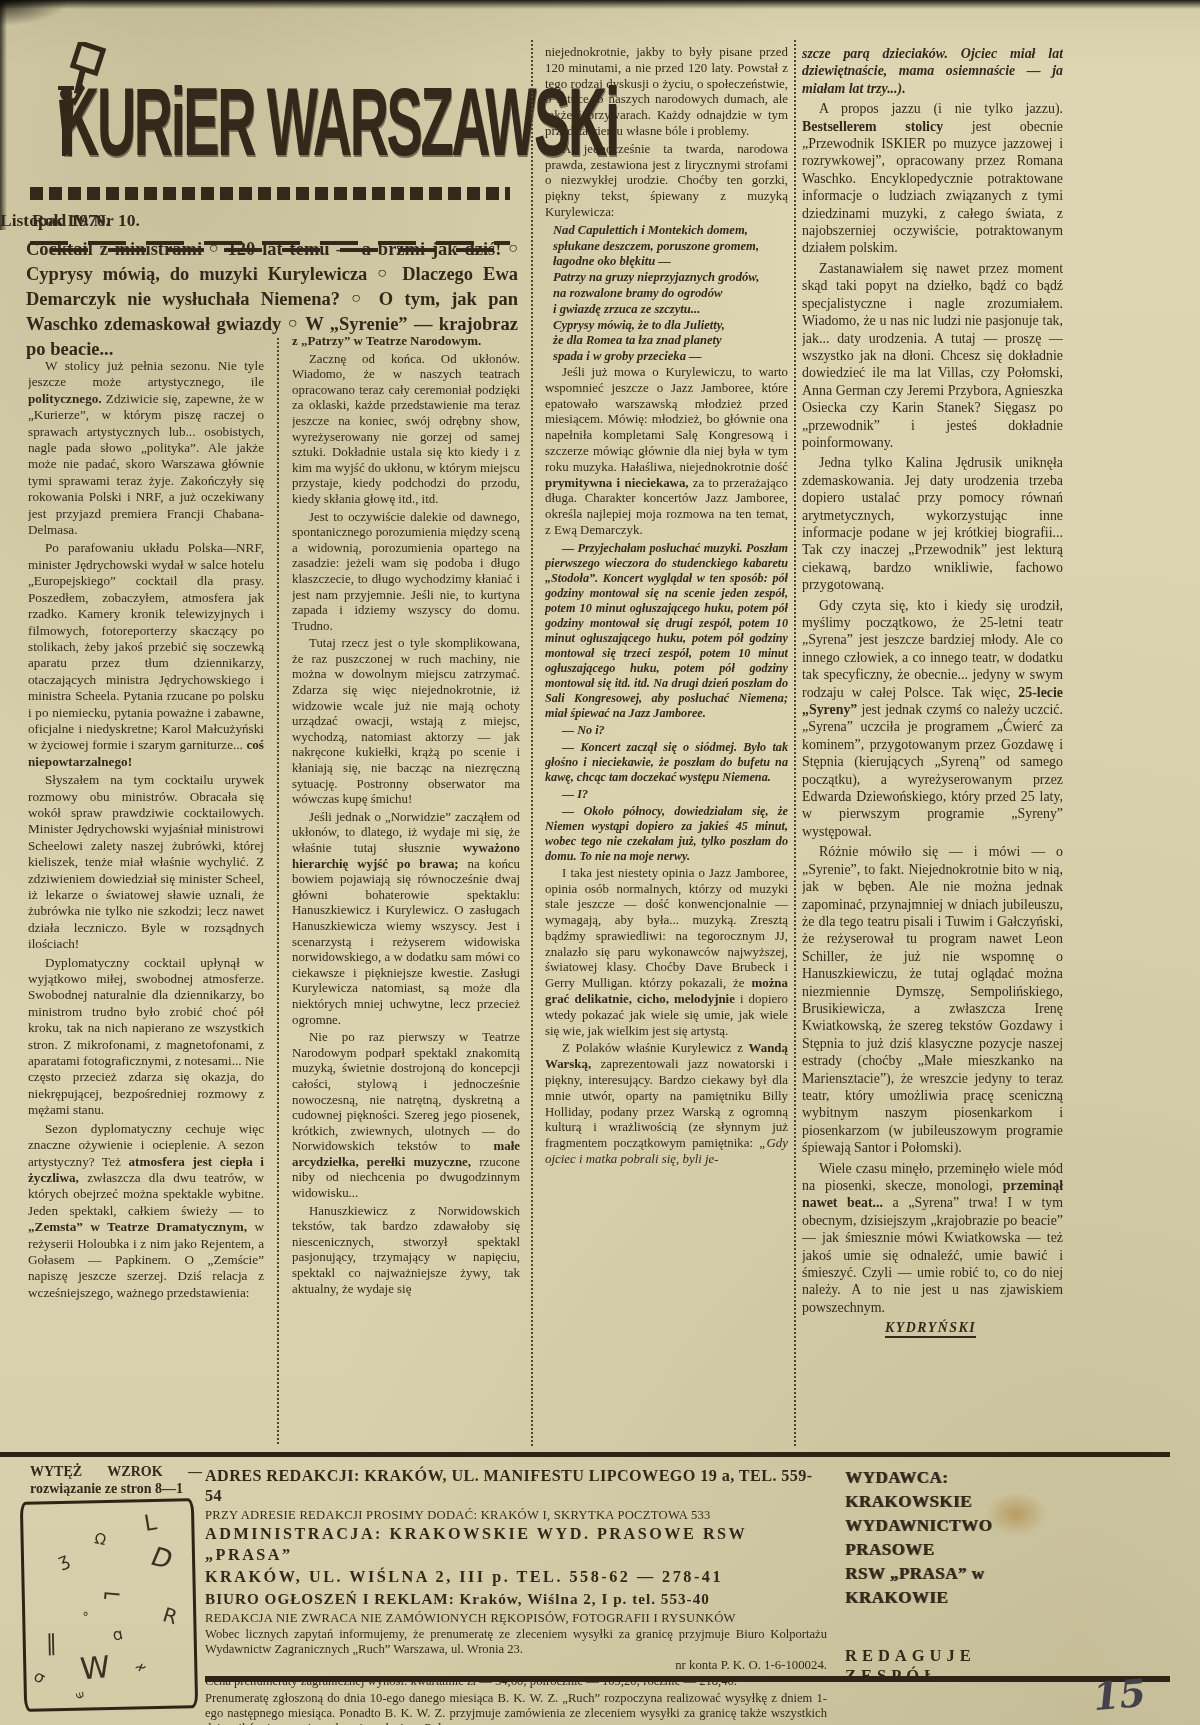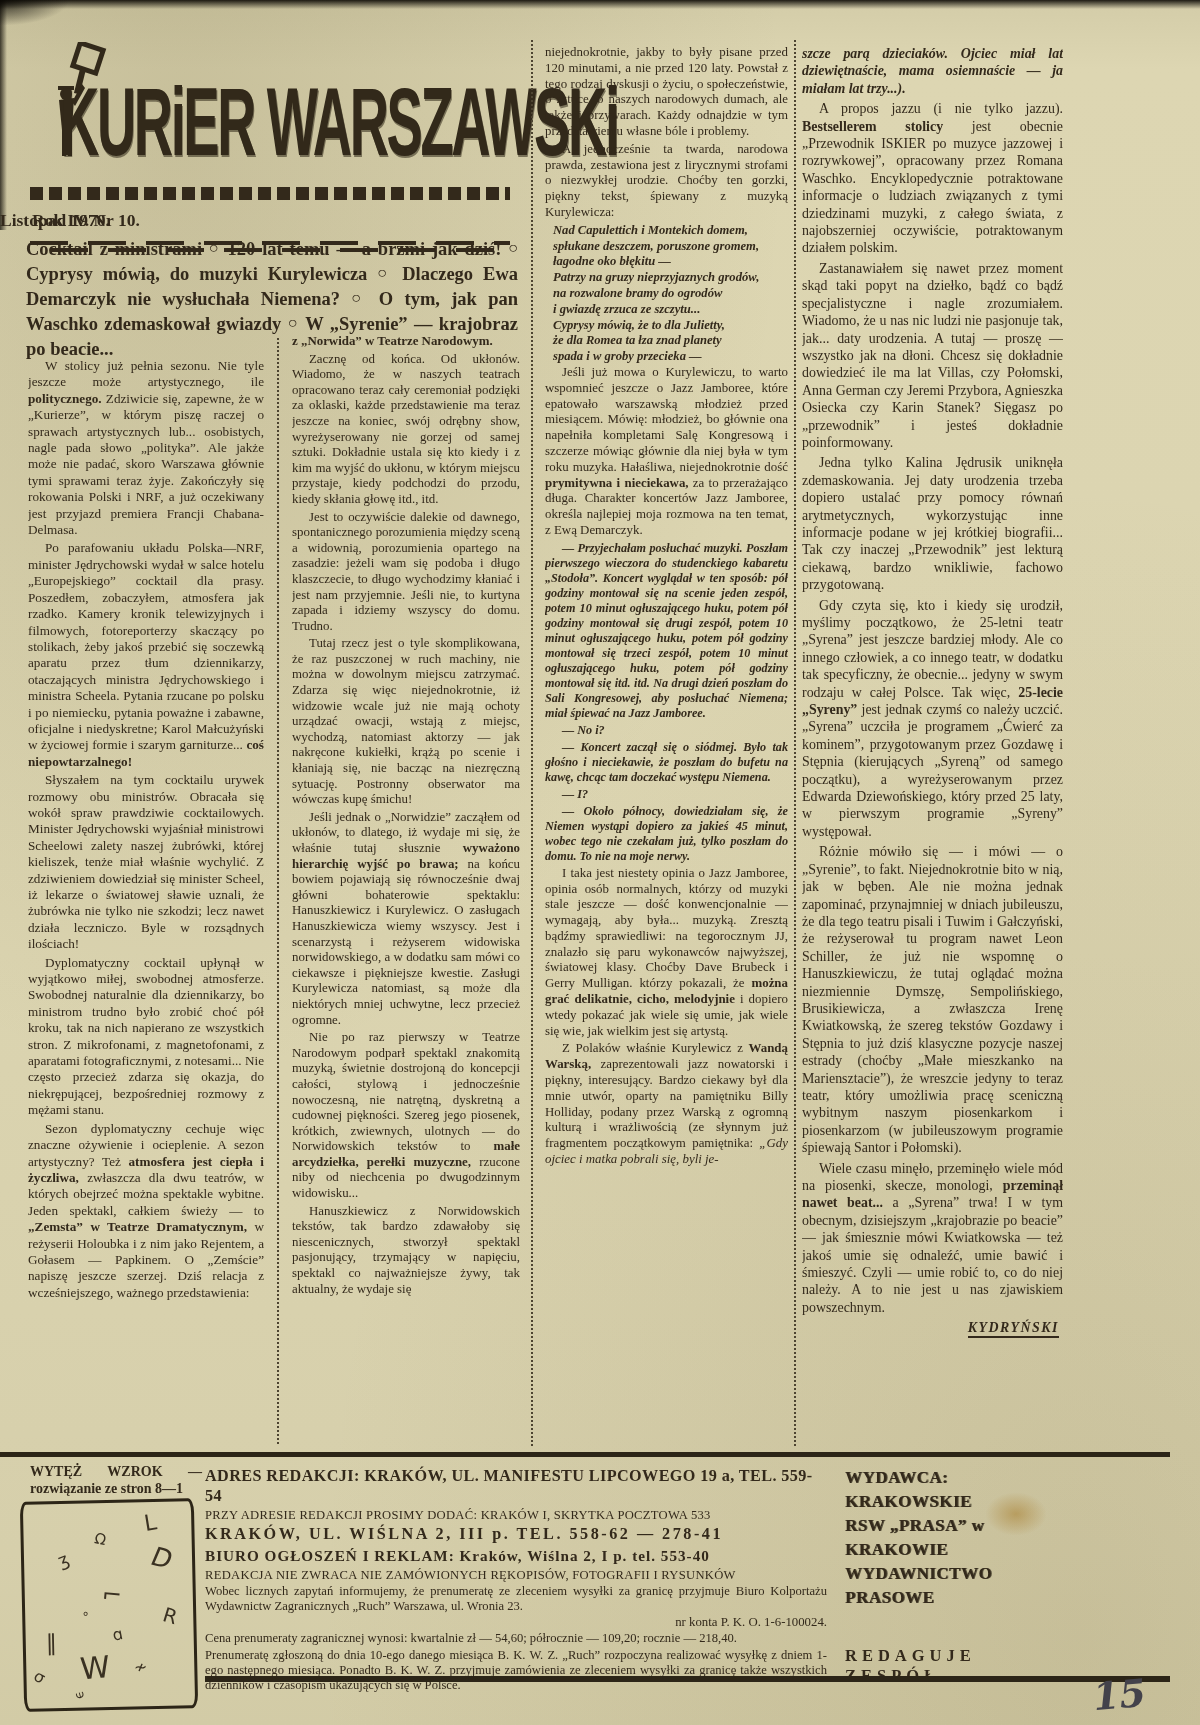"z „Norwida” w Teatrze Narodowym." span { text: Norwida -> Patrzy }
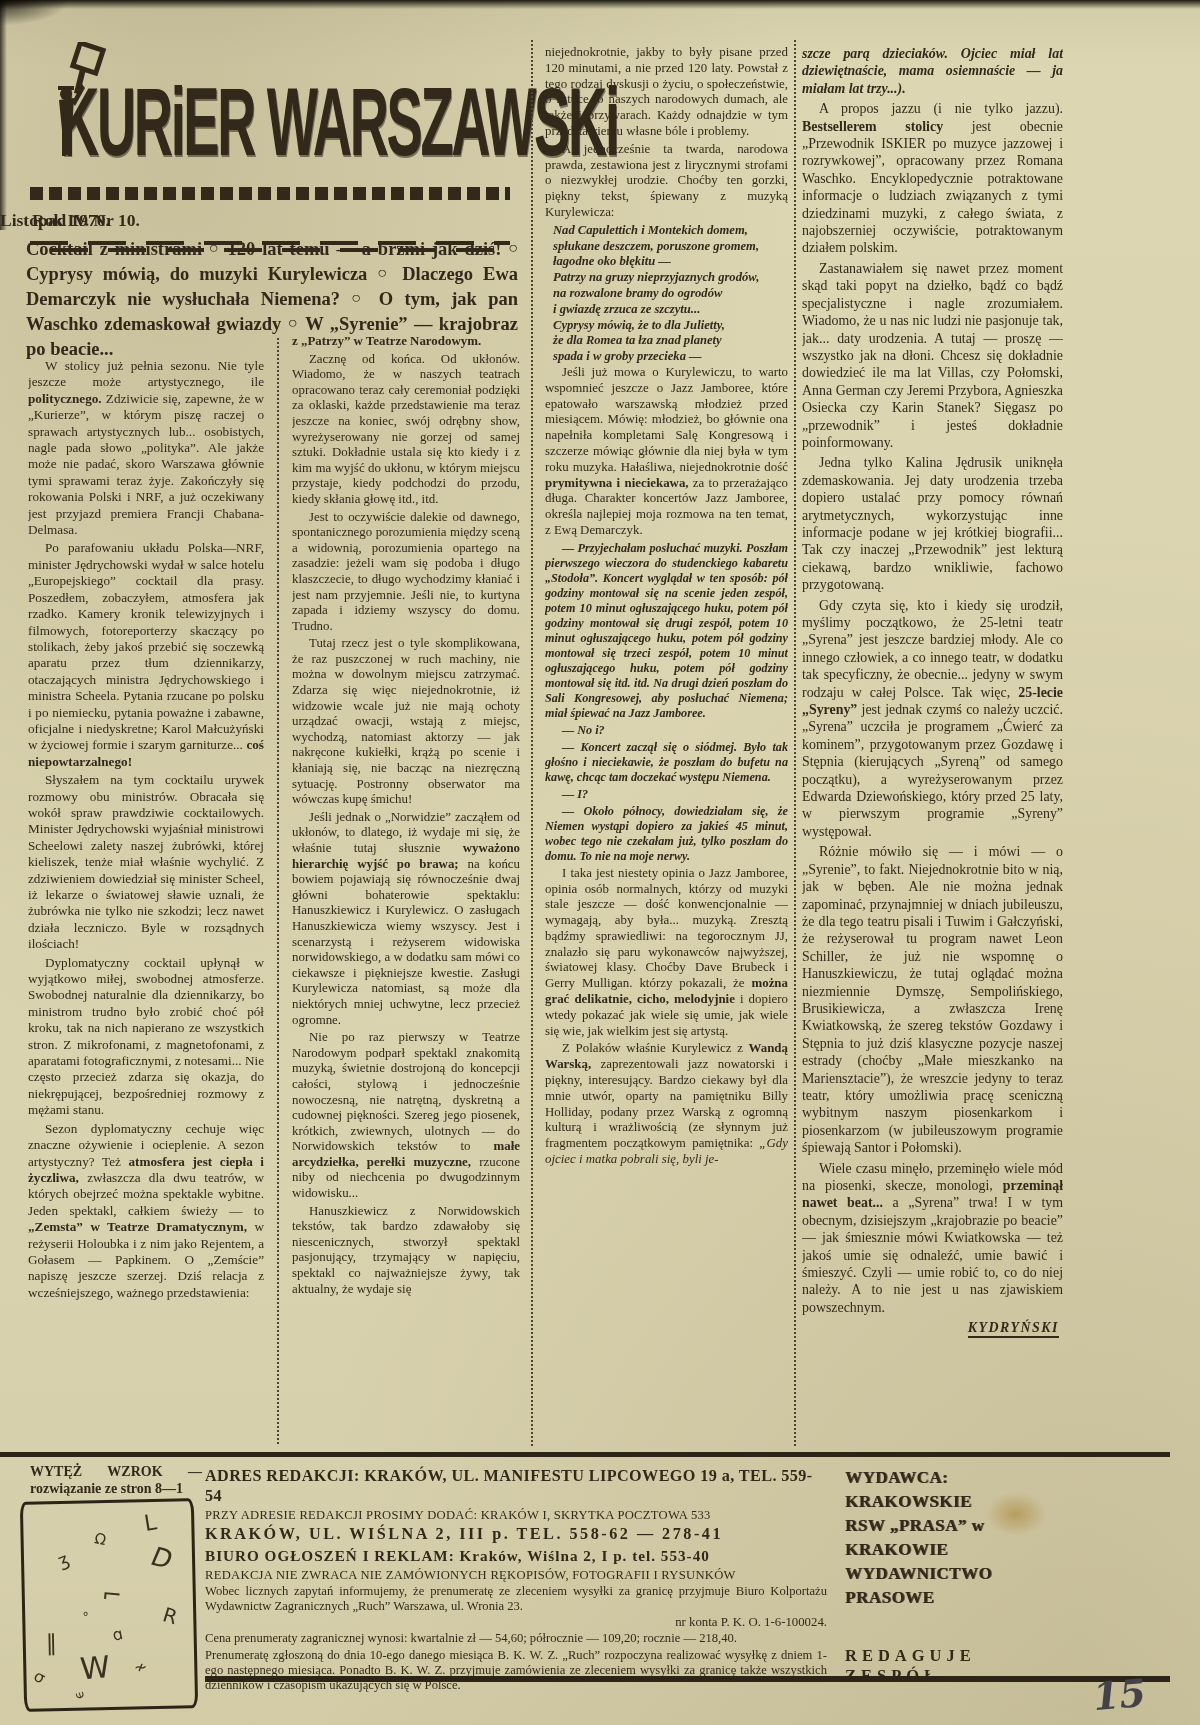"KYDRYŃSKI" .col p.sig { text-align: right -> center }
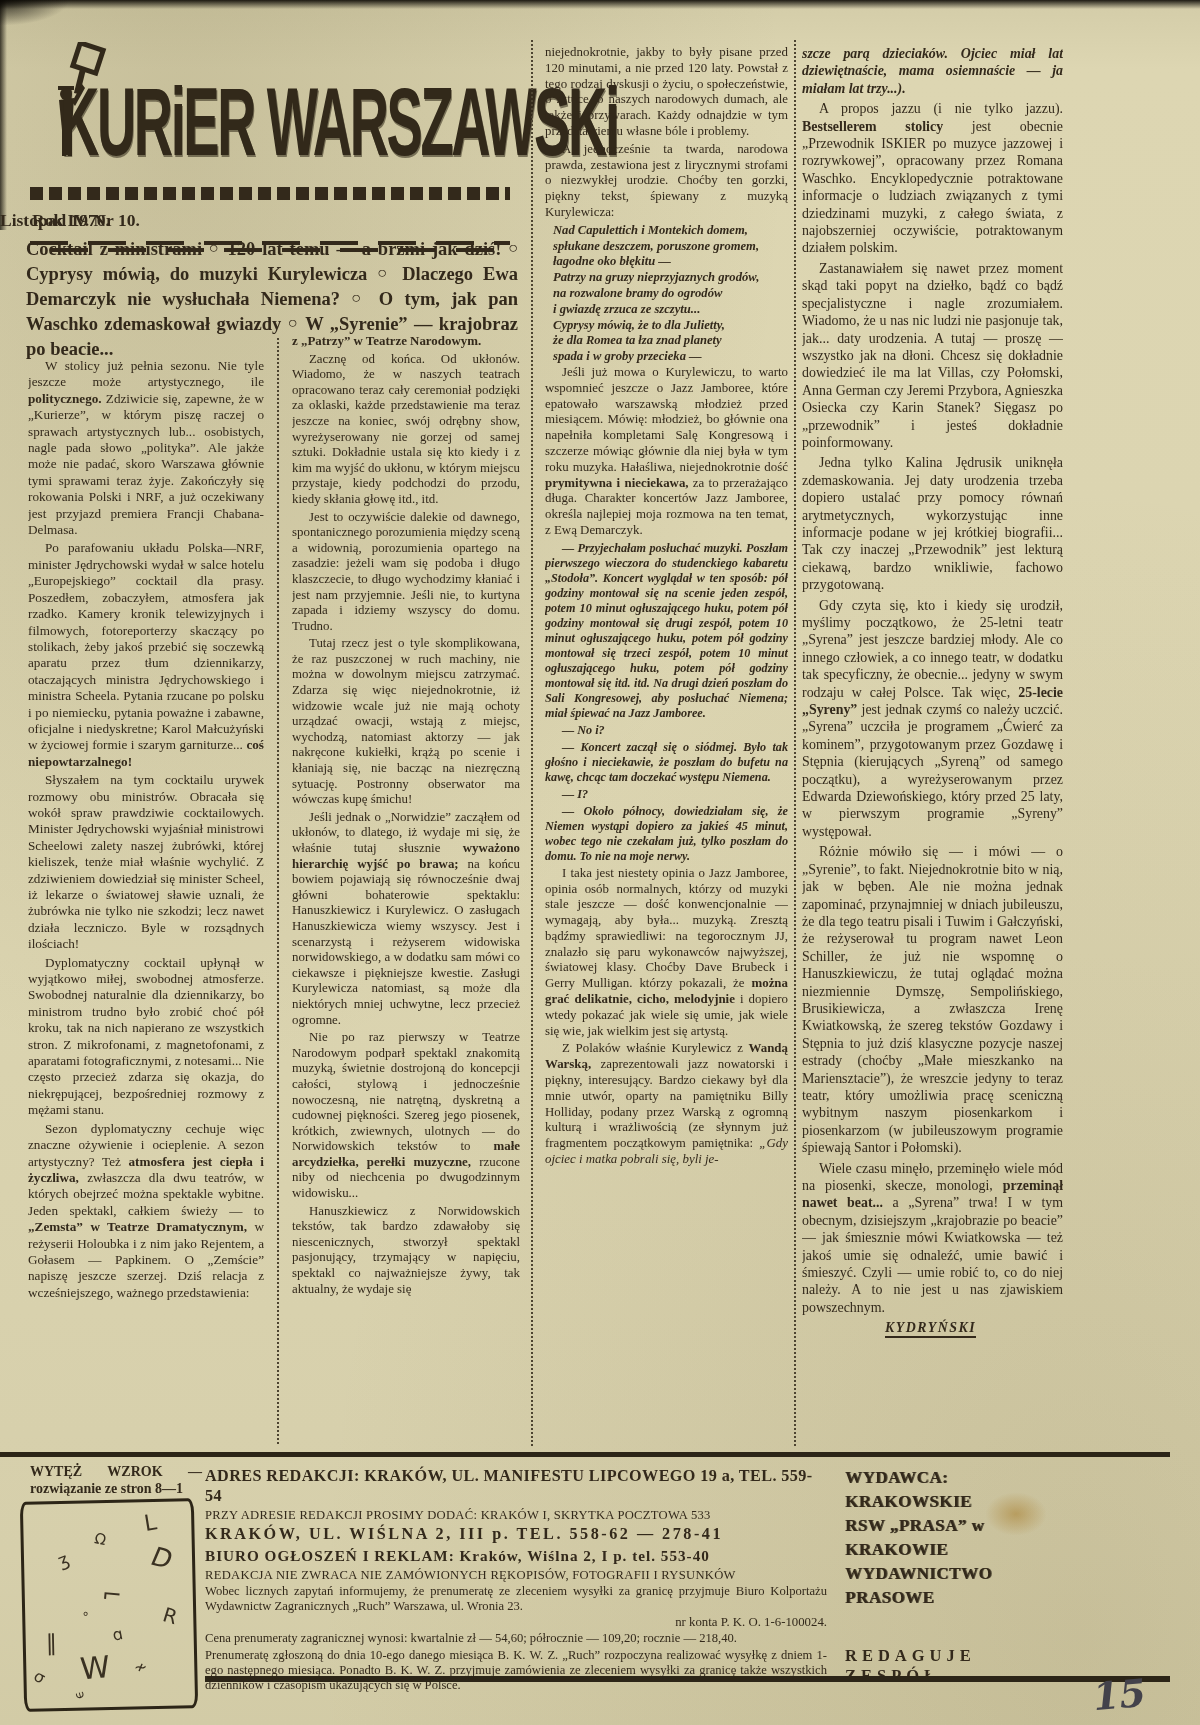"ADMINISTRACJA: KRAKOWSKIE WYD. PRASOWE" div.f-b2 { html: none -> <div>ADMINISTRACJA: KRAKOWSKIE WYD. PRASOWE RSW „PRASA”</div> }
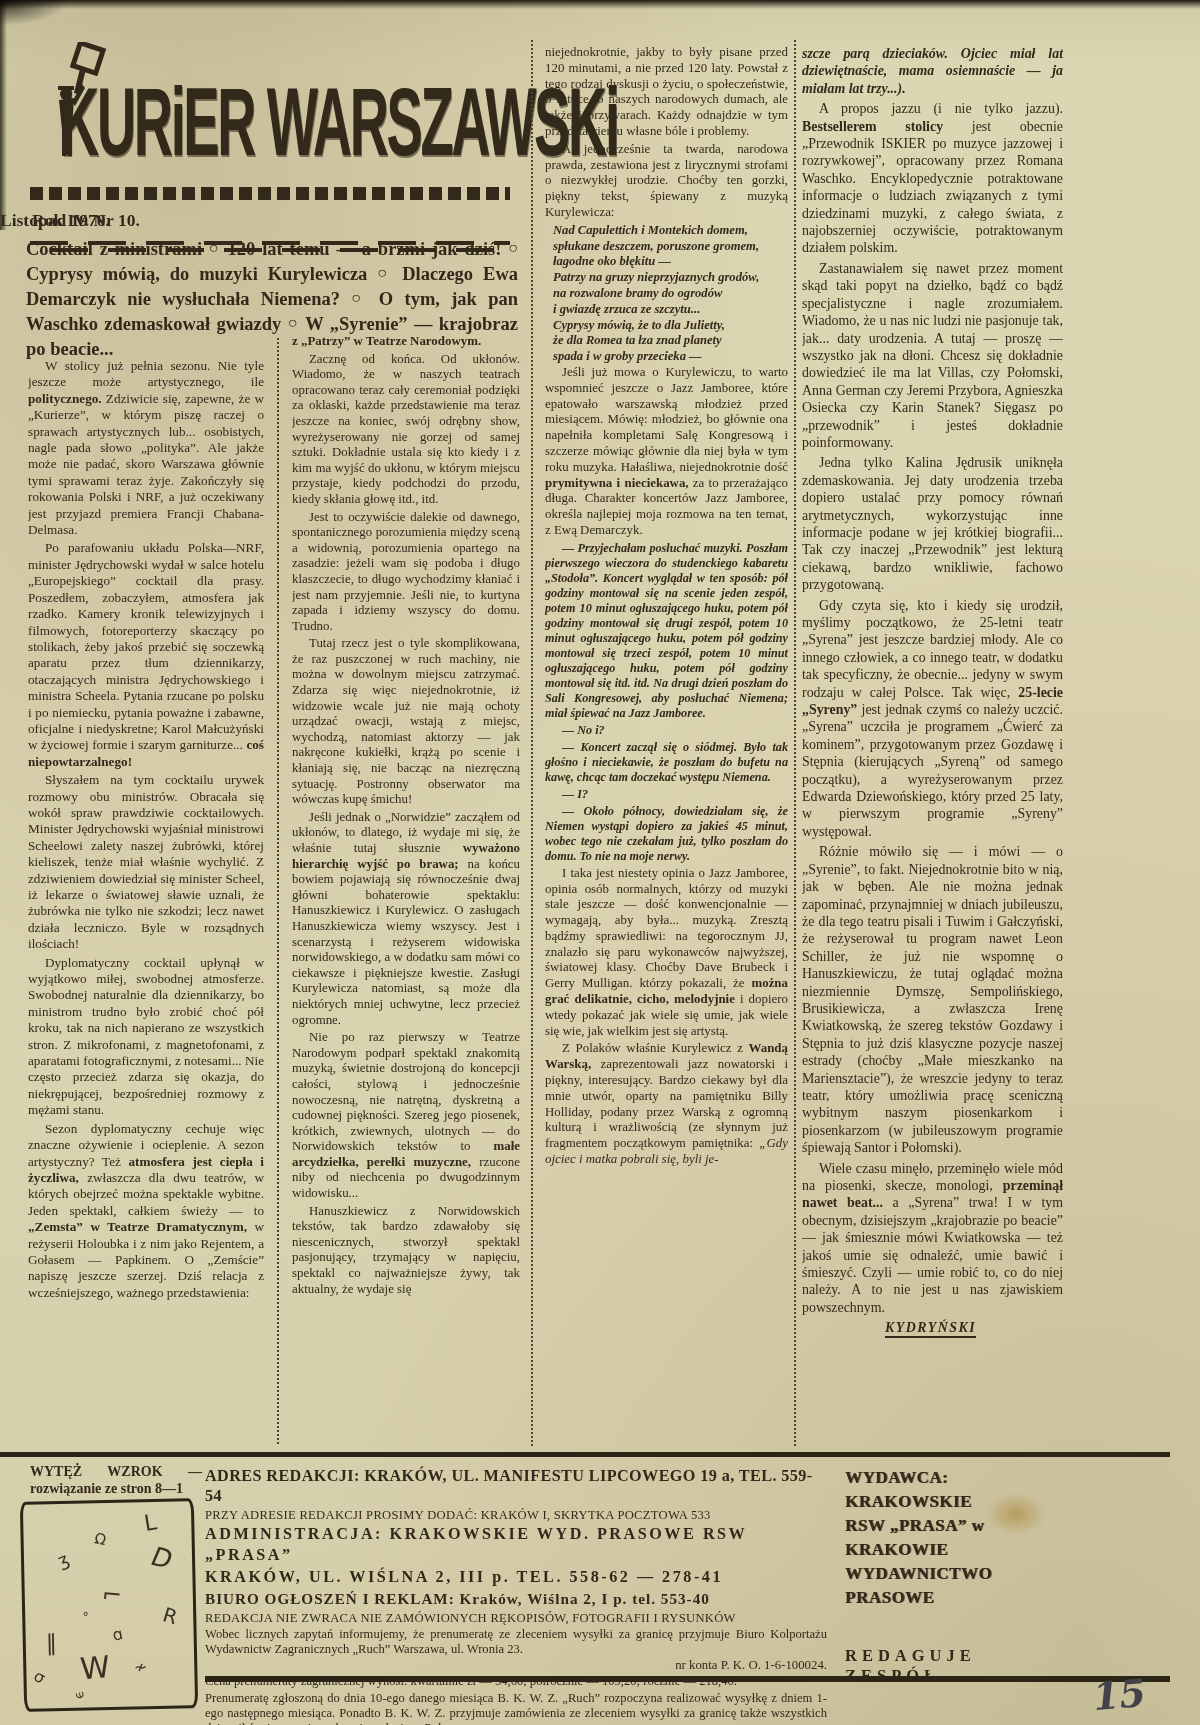"RSW „PRASA” w KRAKOWIE" div { order: before "WYDAWNICTWO PRASOWE" -> after "WYDAWNICTWO PRASOWE" }
